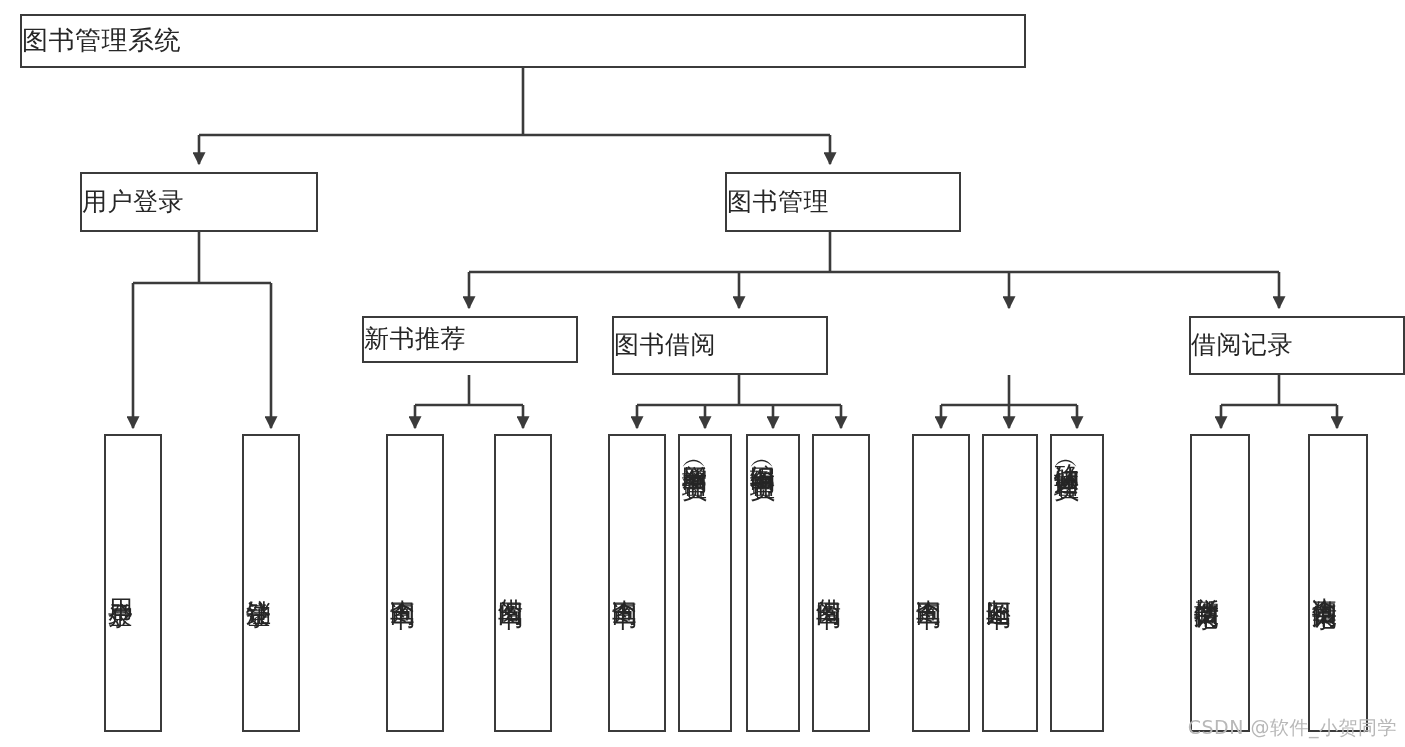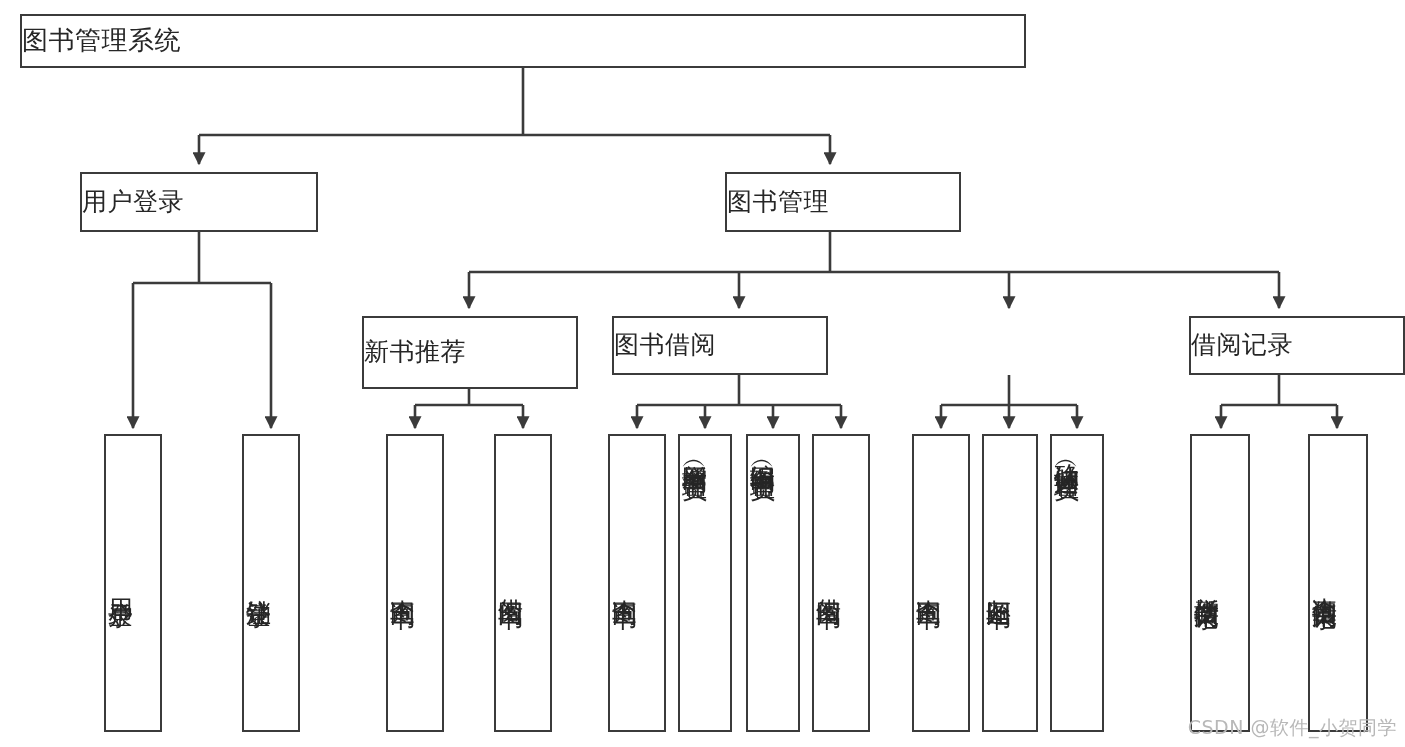"新书推荐" div.node { height: 73px -> 47px }
